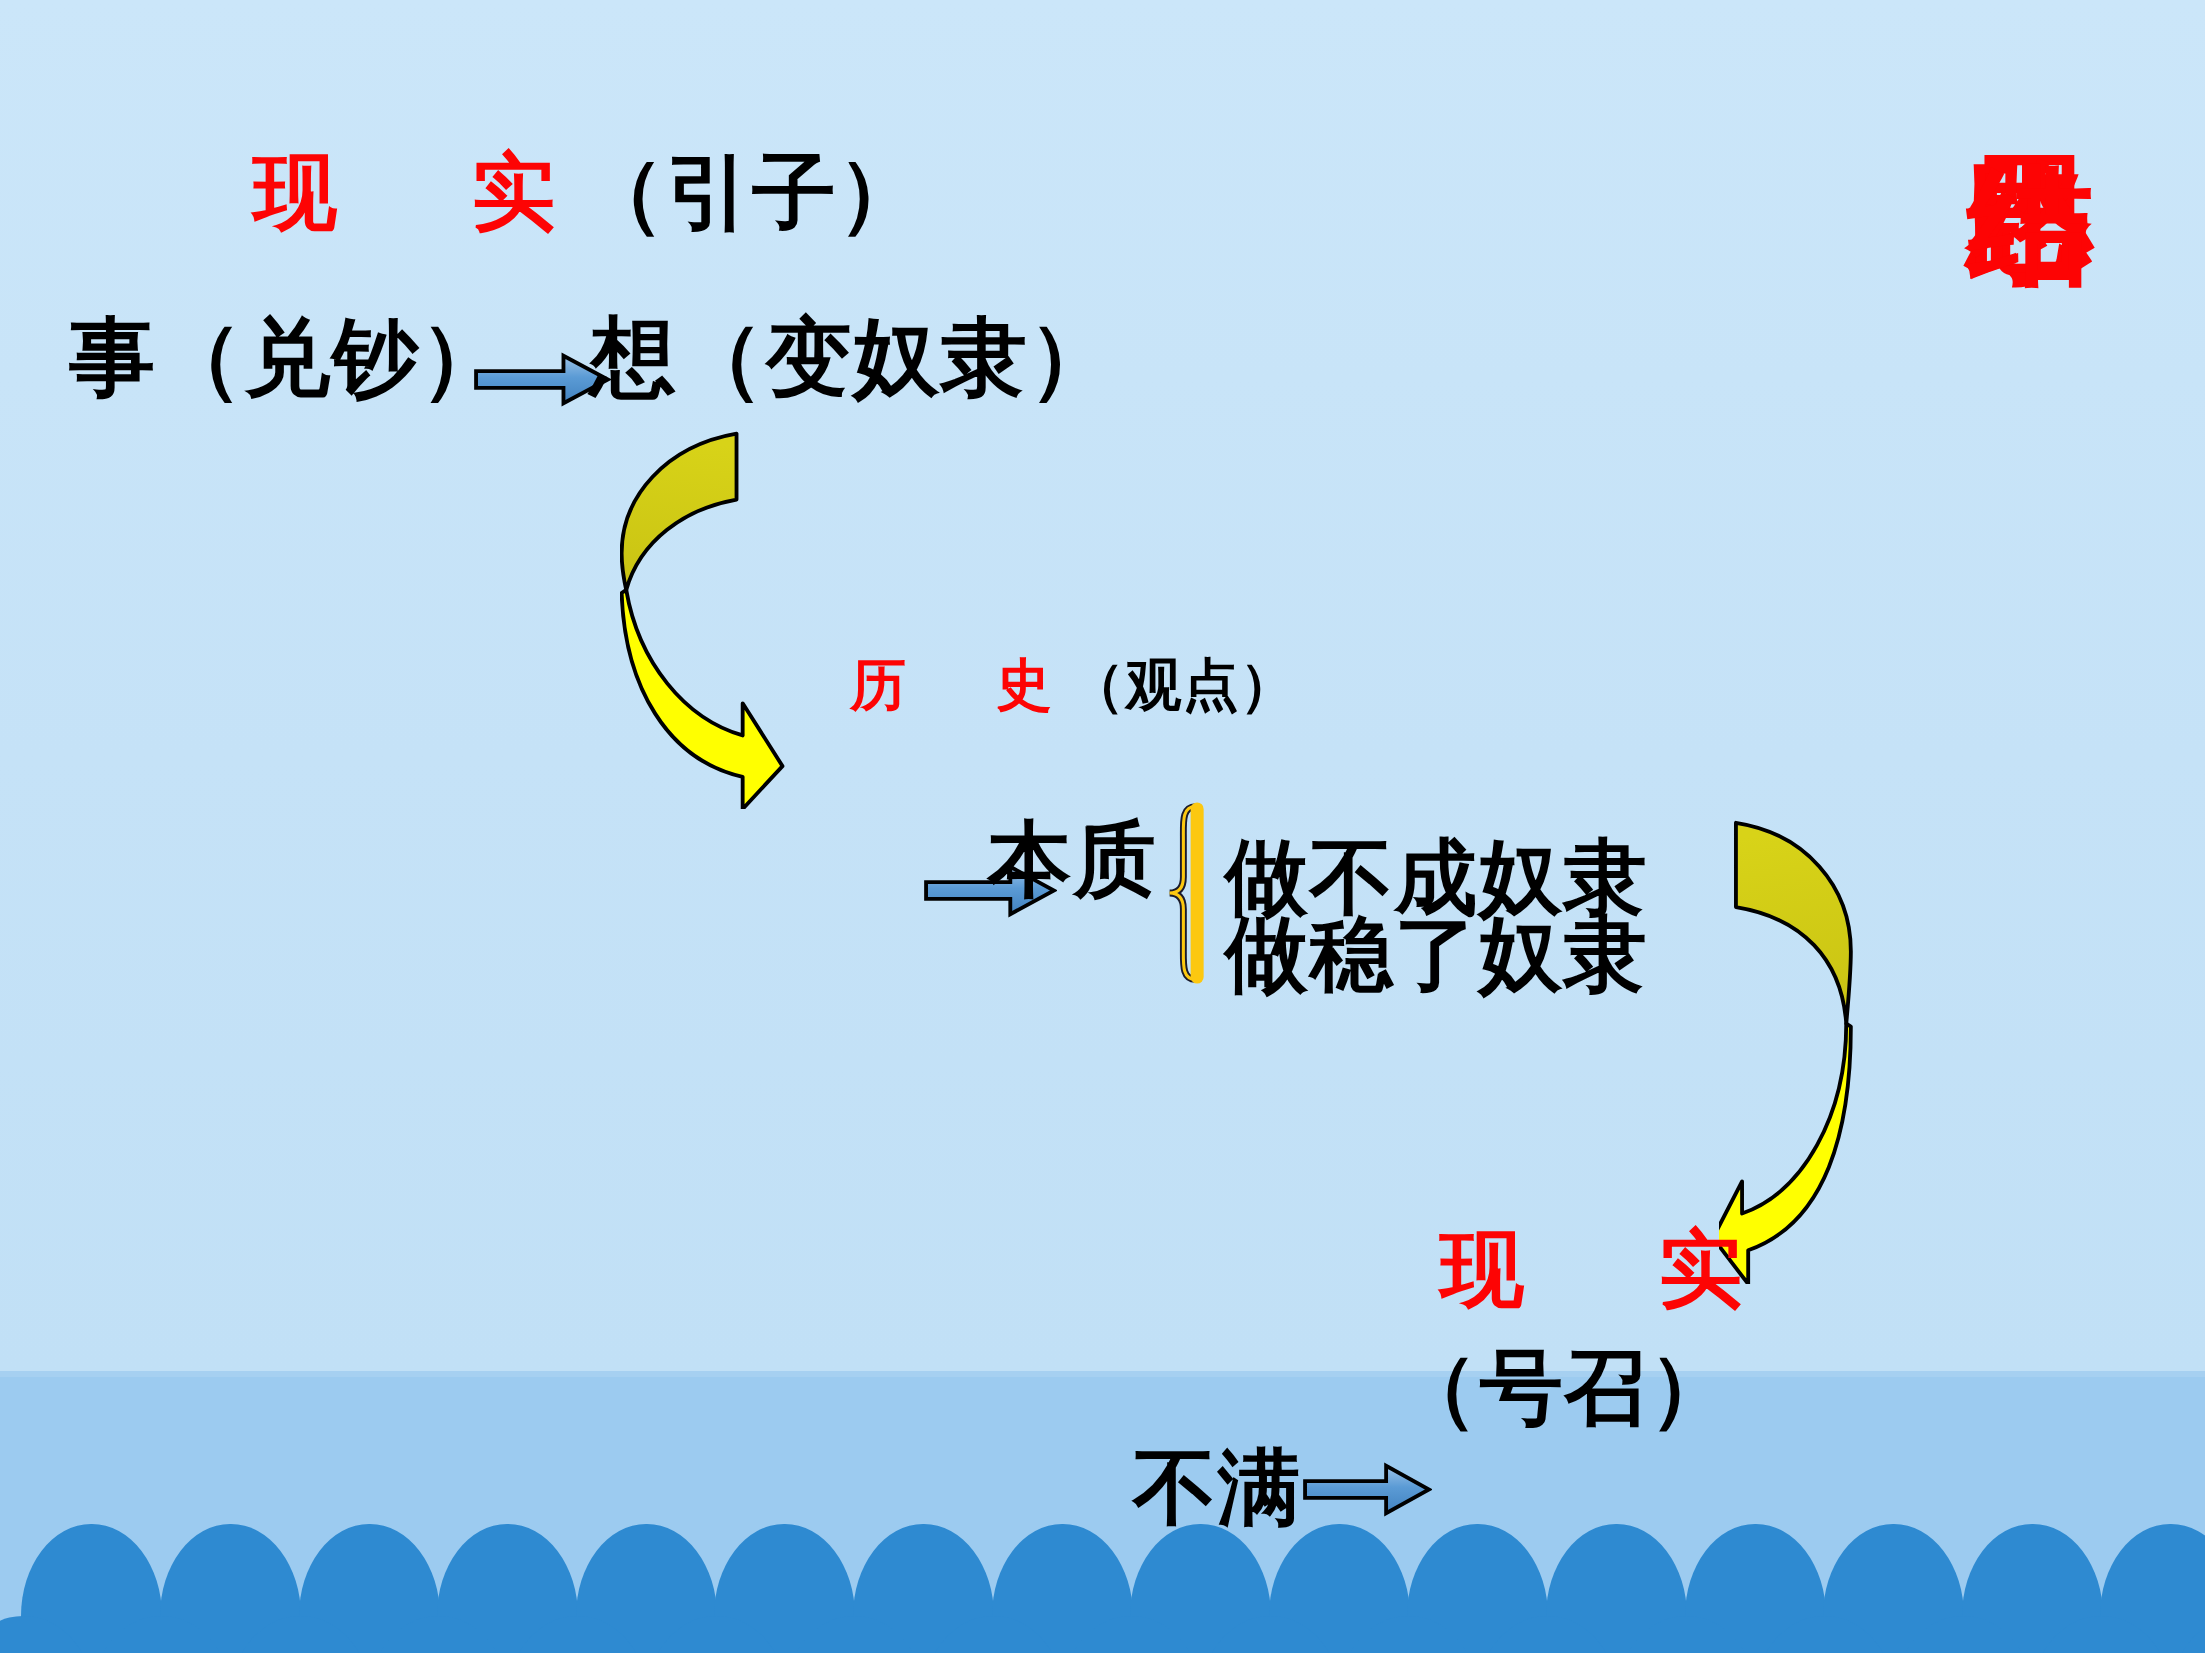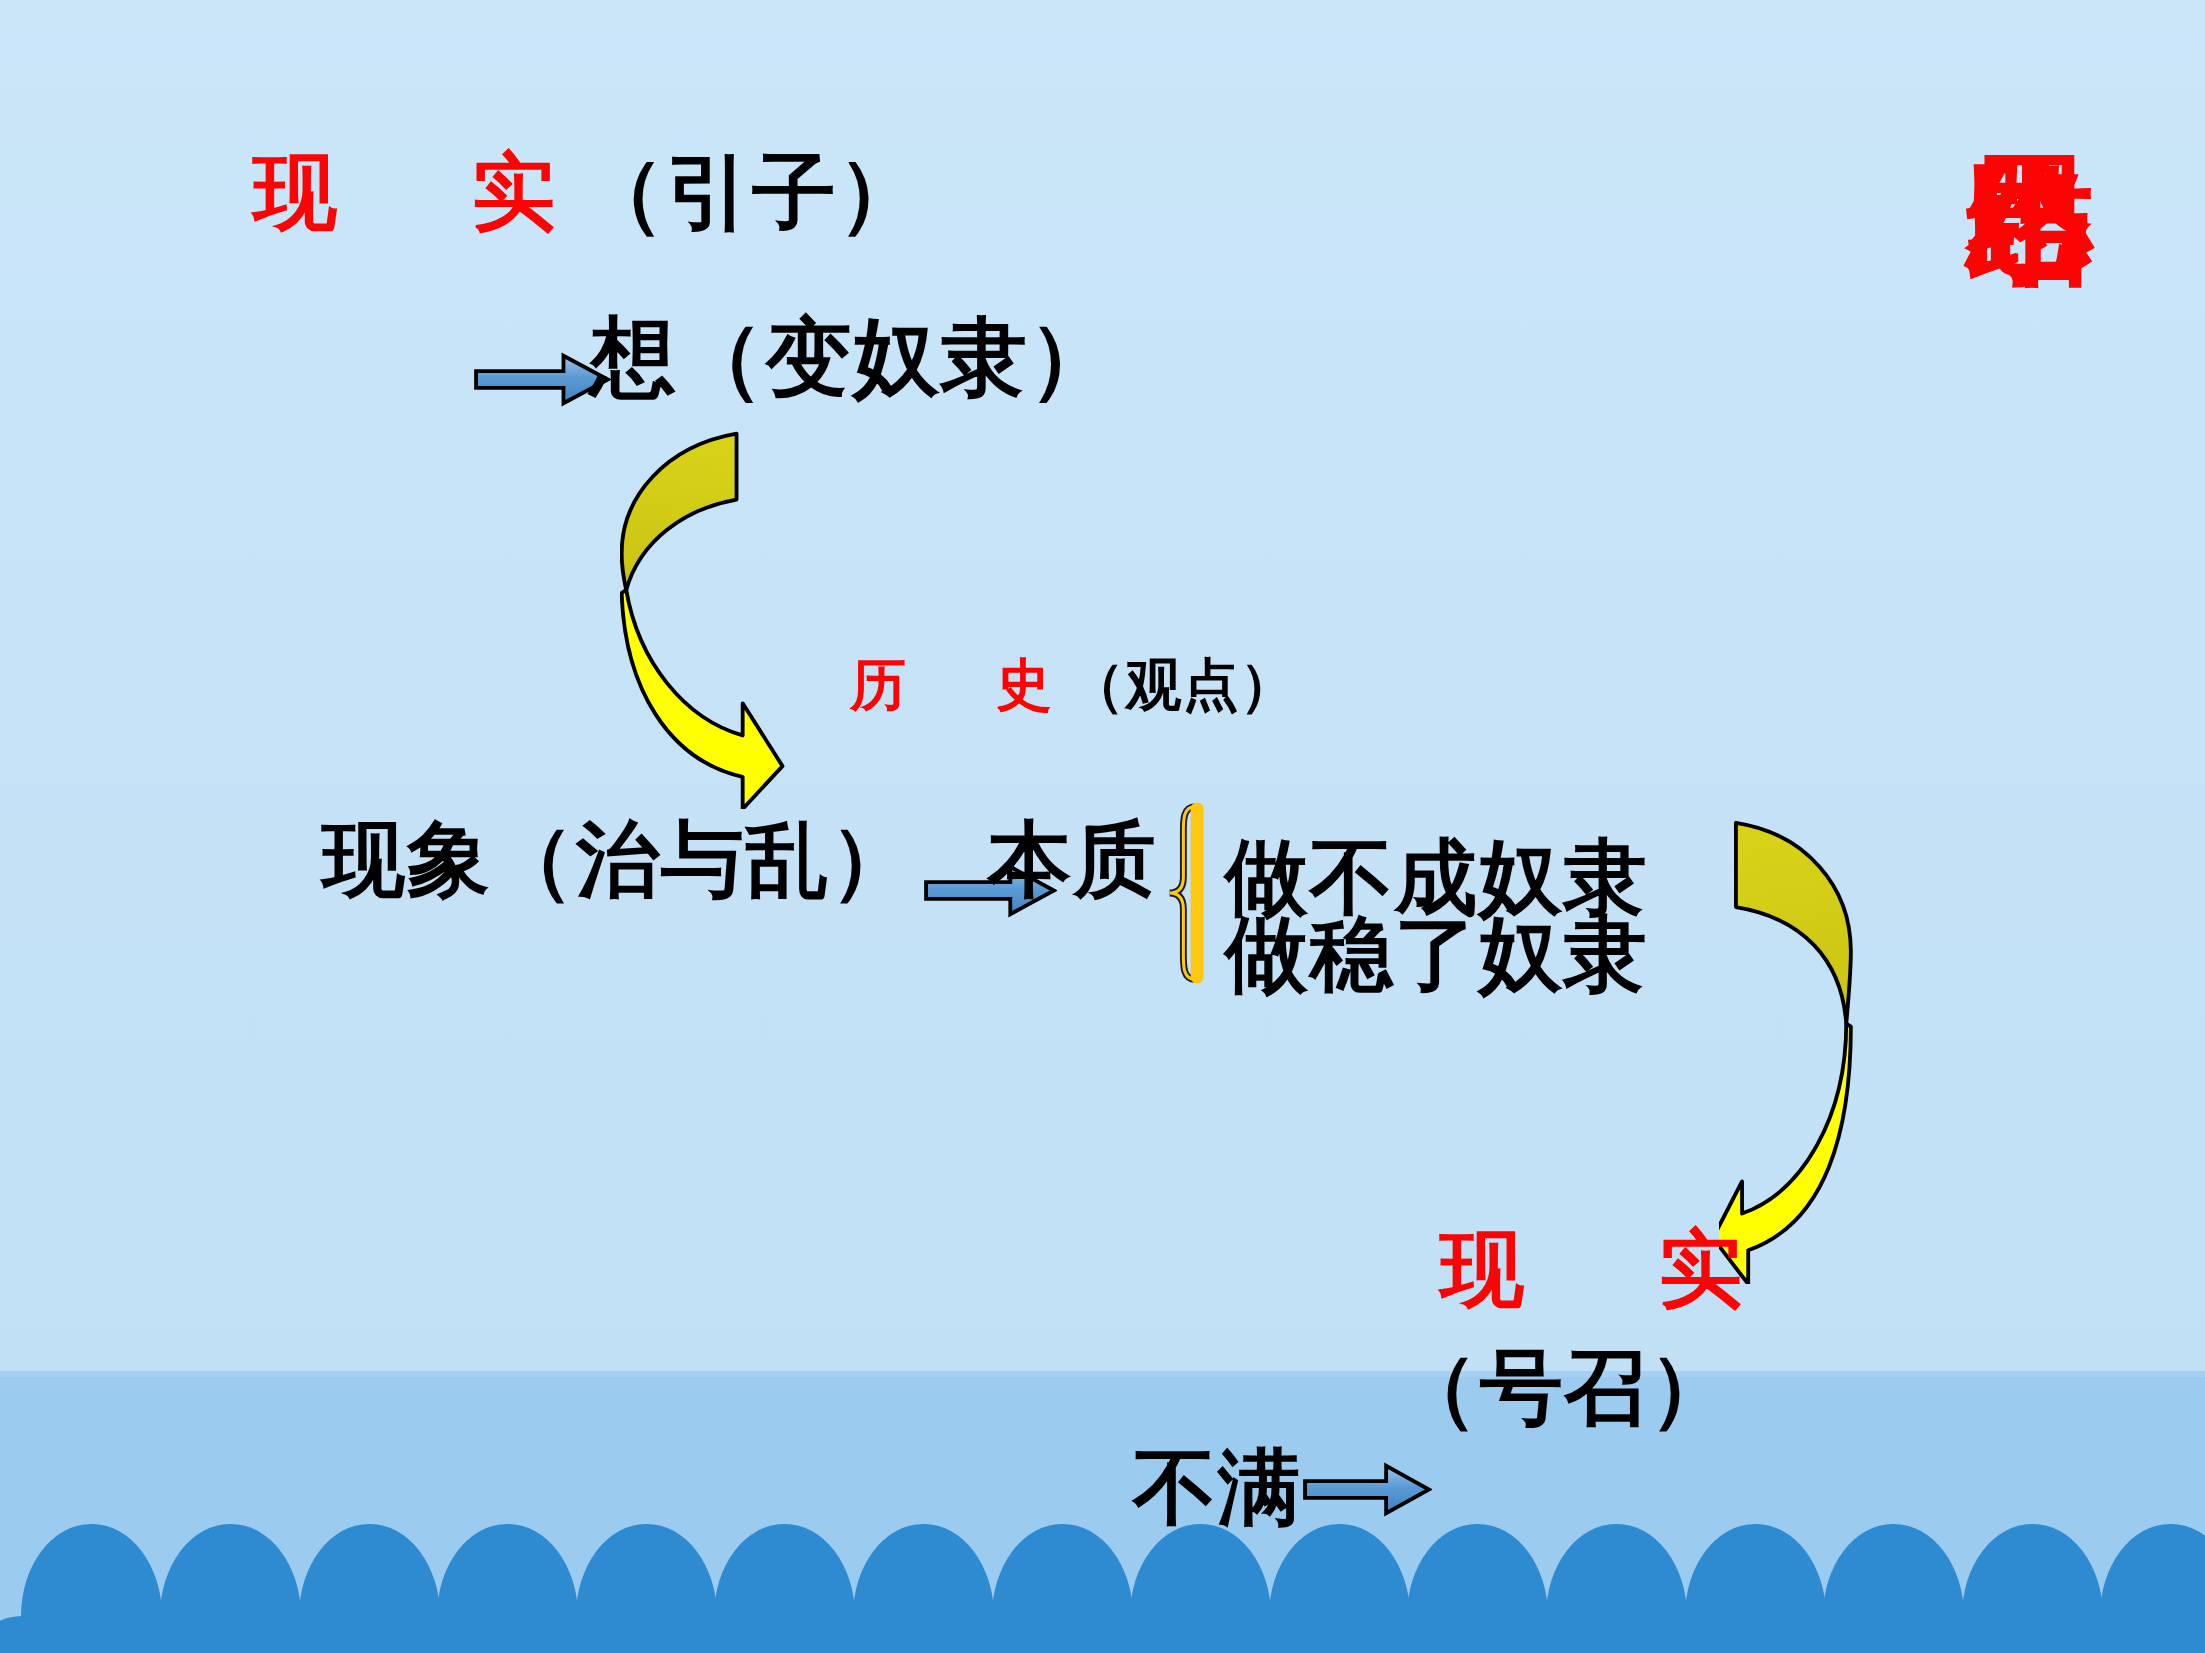"事（兑钞）" div.txt { html: none -> <div>事（兑钞）</div> }
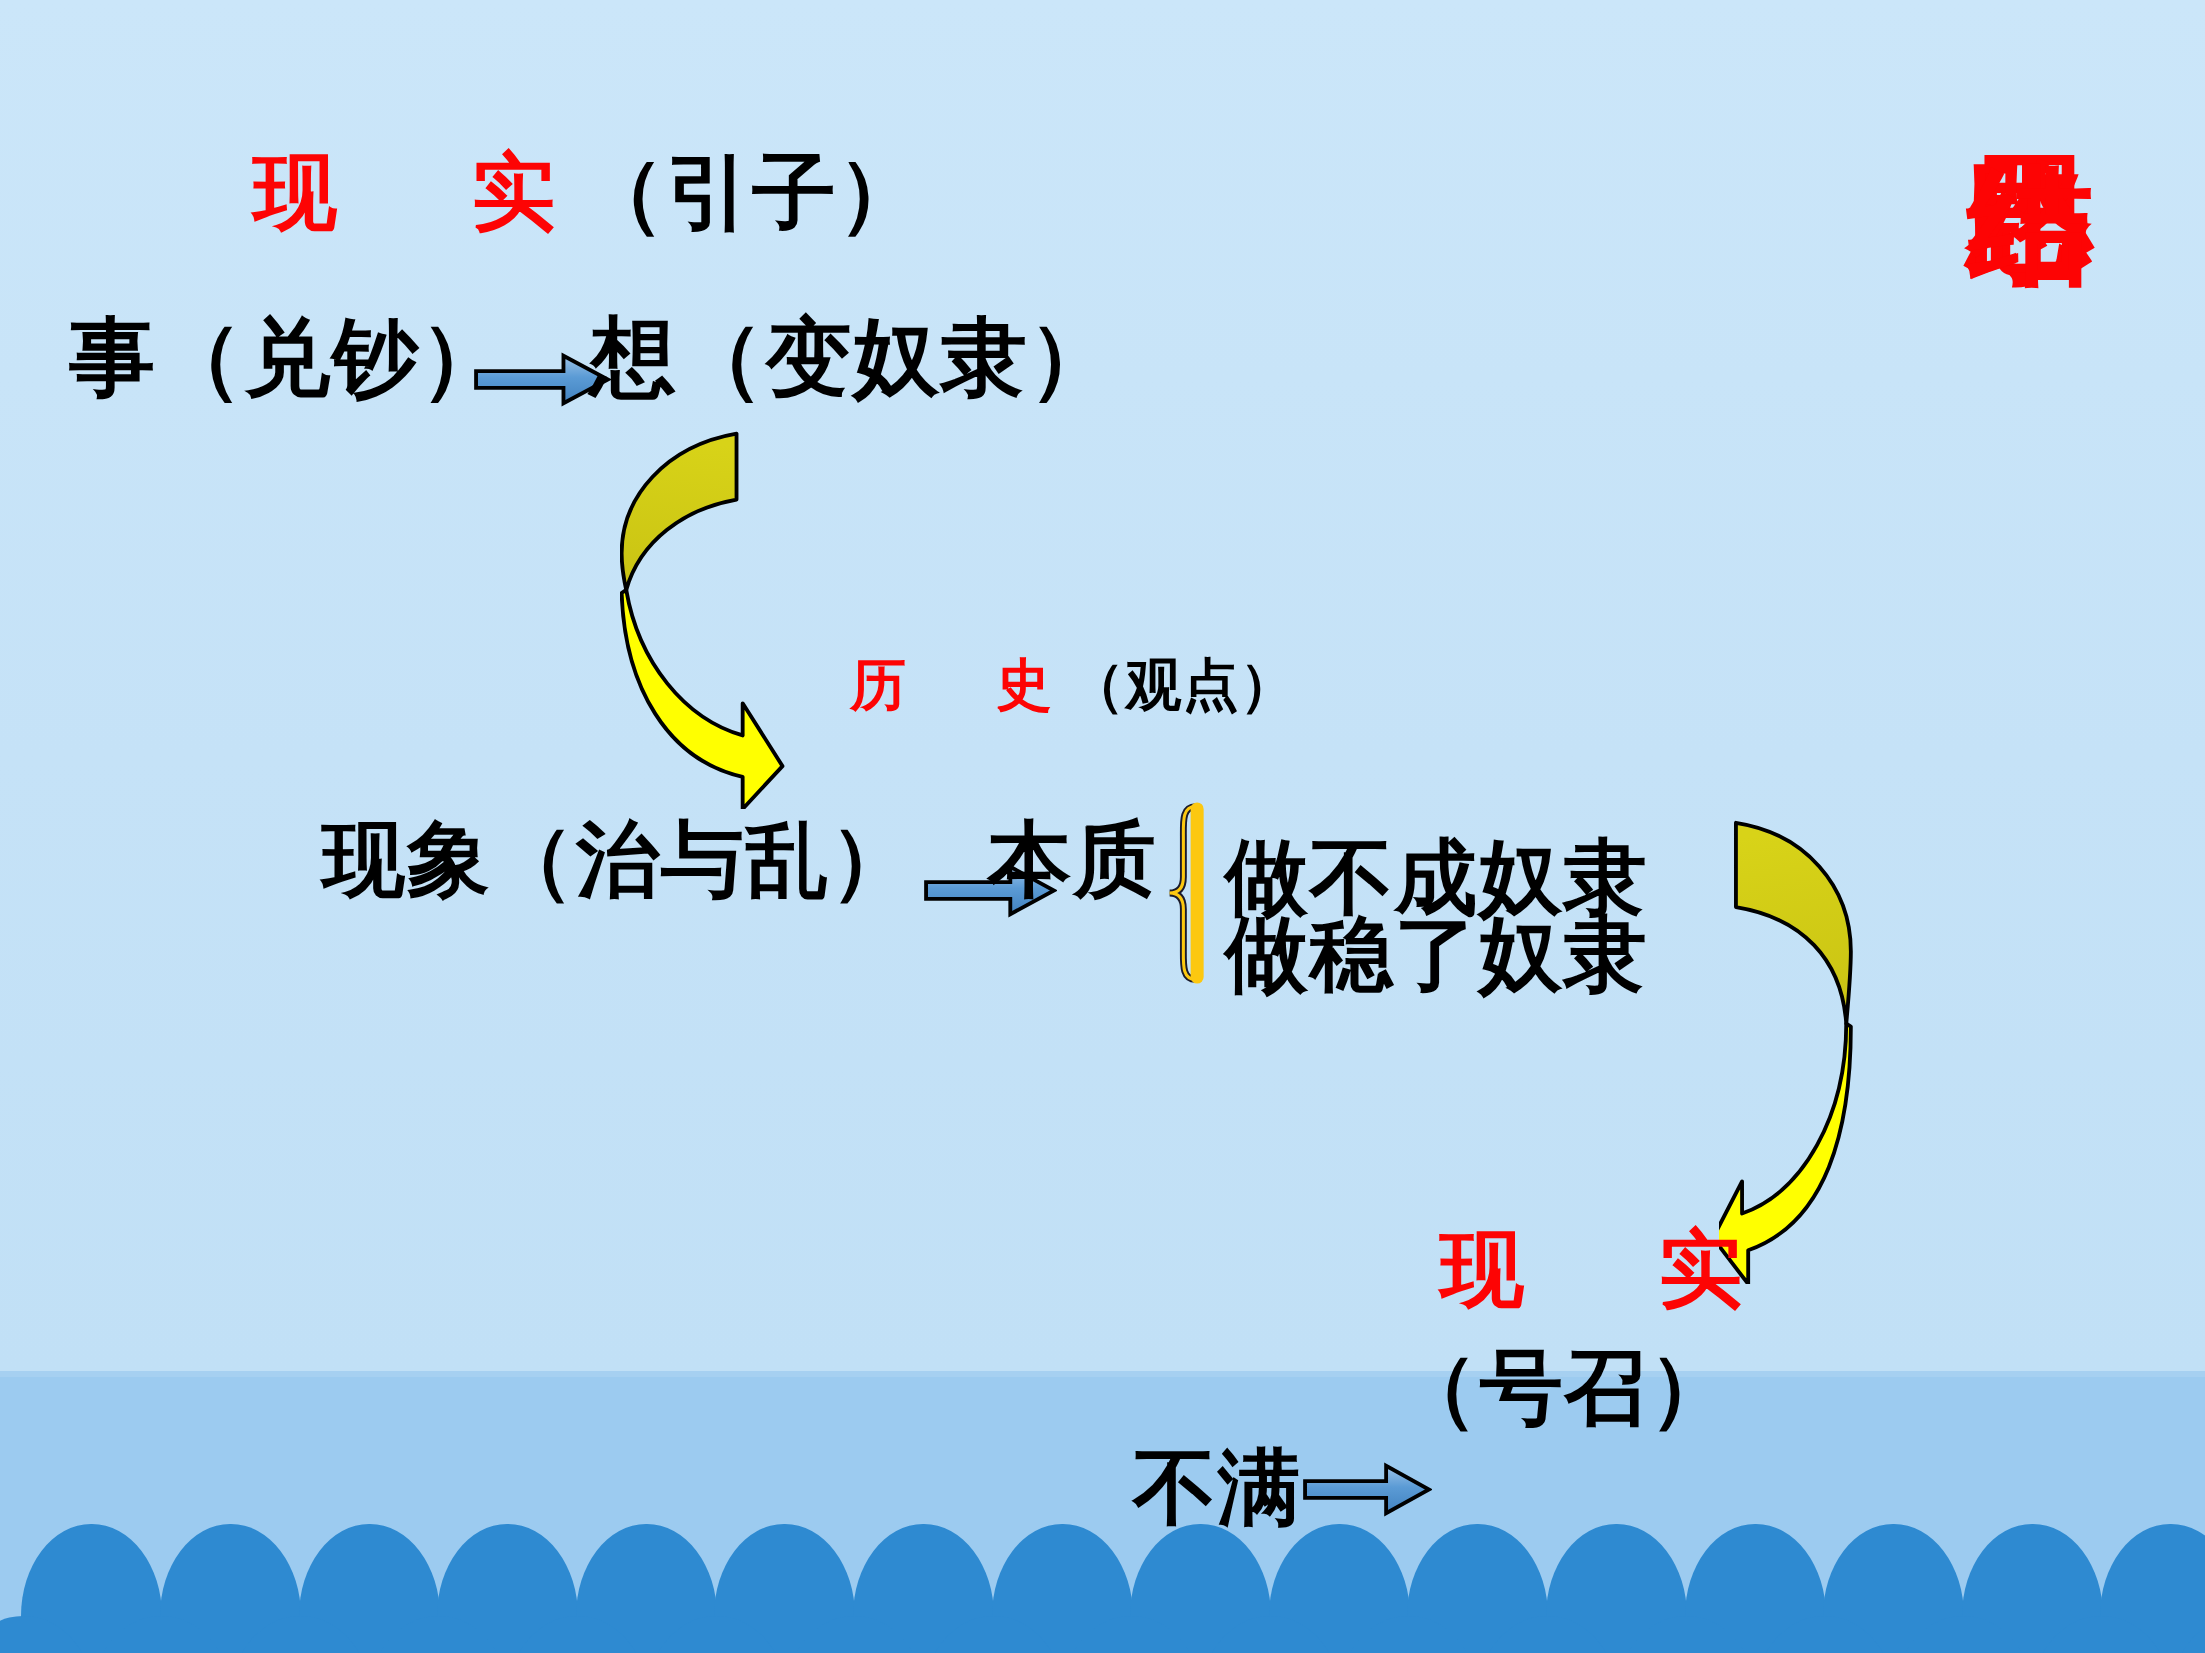"现象（治与乱）" div.txt { html: <div>现象（治与乱）</div> -> none }
